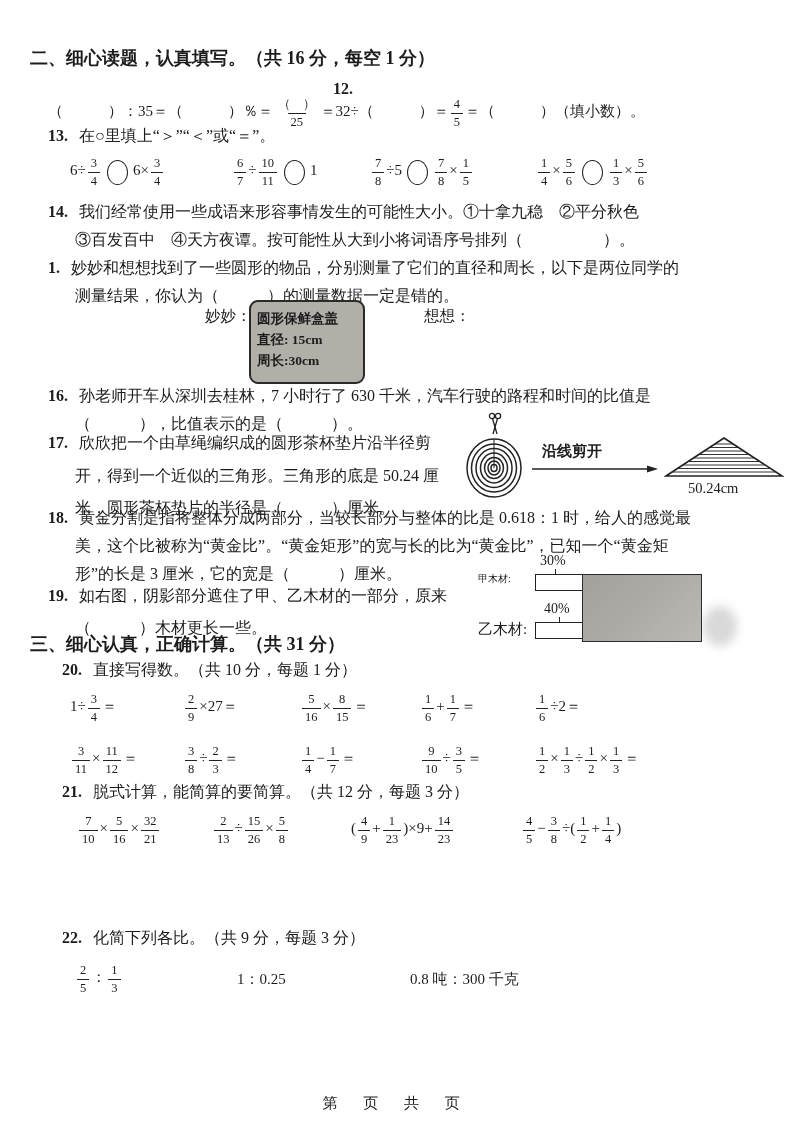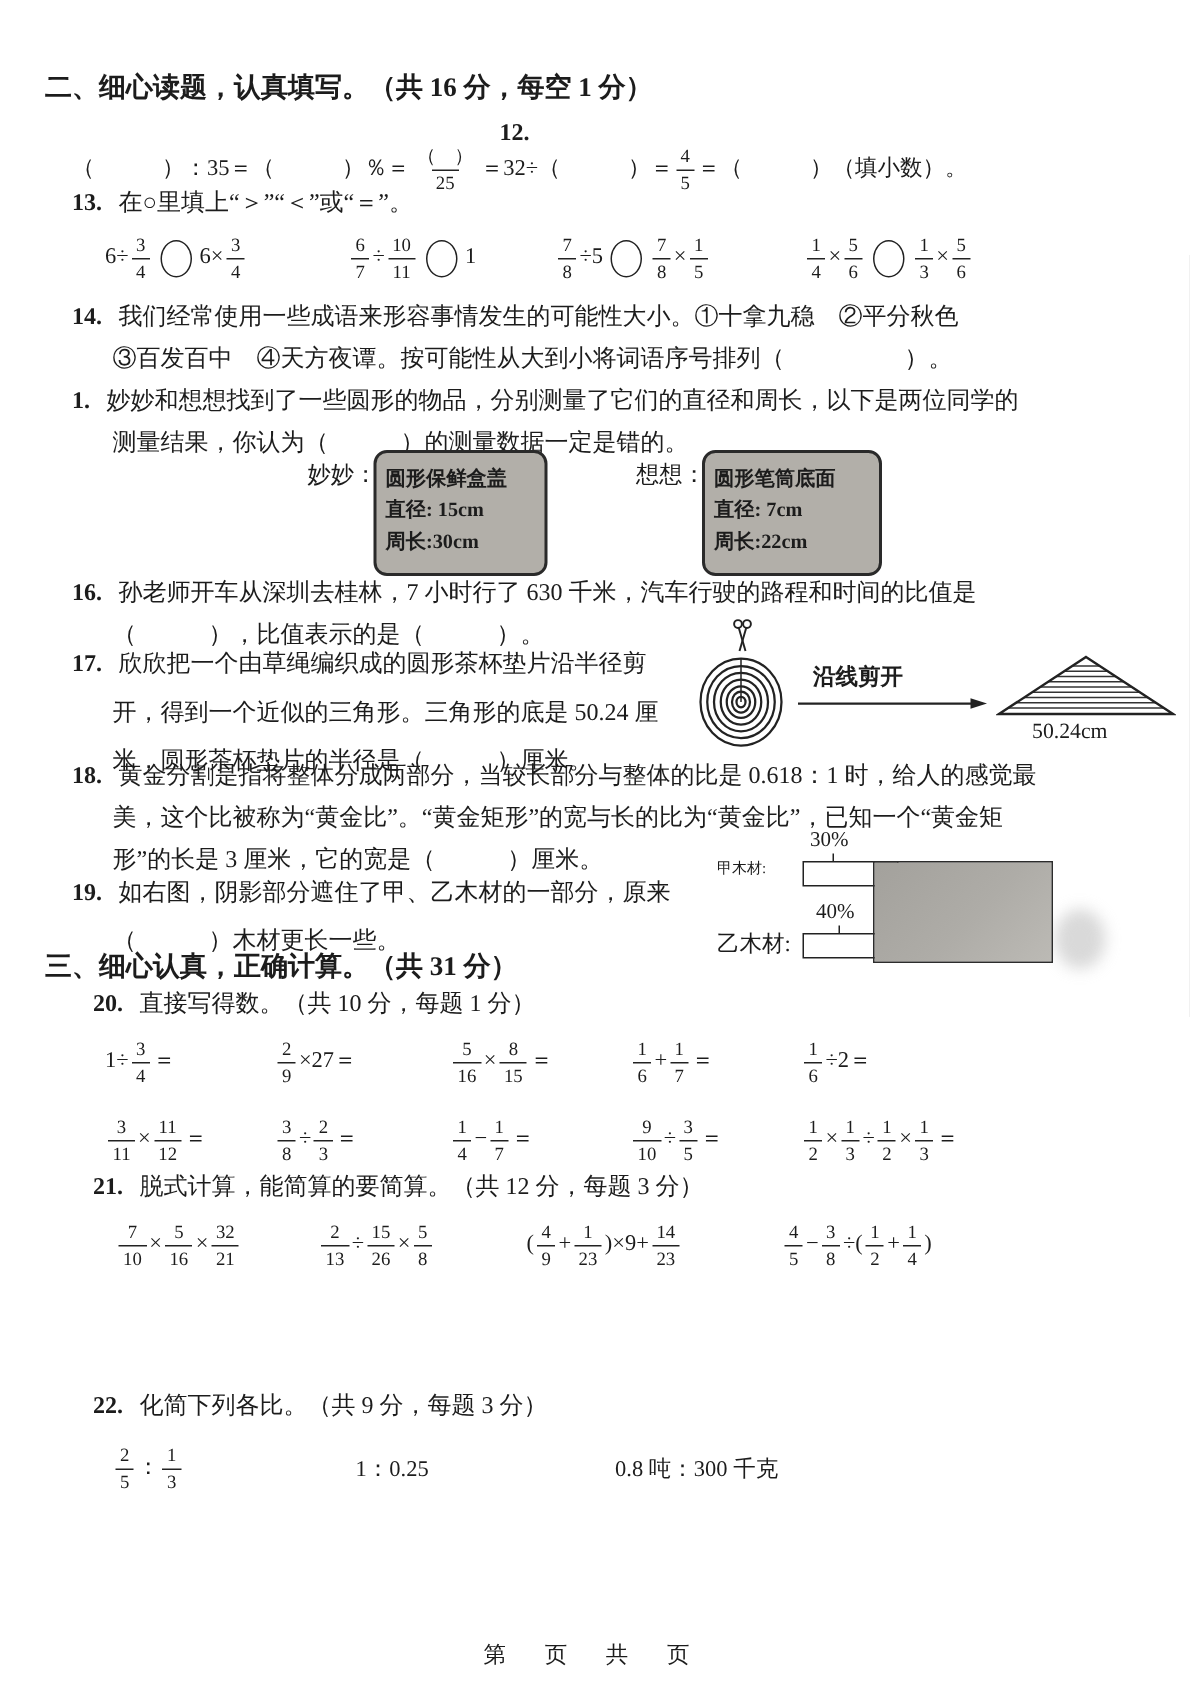"圆形笔筒底面" div.card { html: <div> <div>圆形笔筒底面</div> <div>直径: 7cm</div> <div>周长:22cm</div> </div> -> none }
